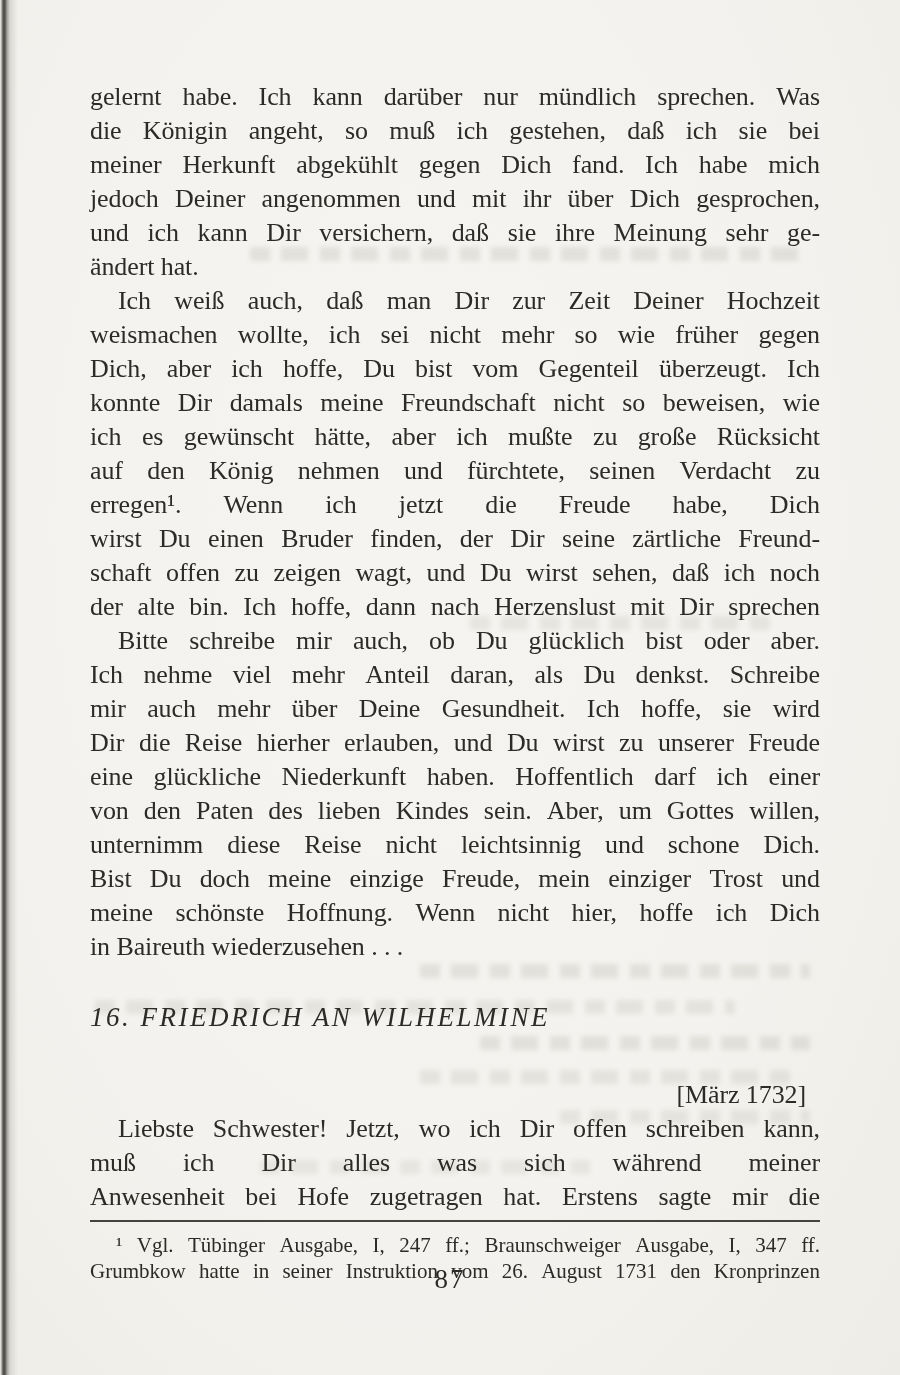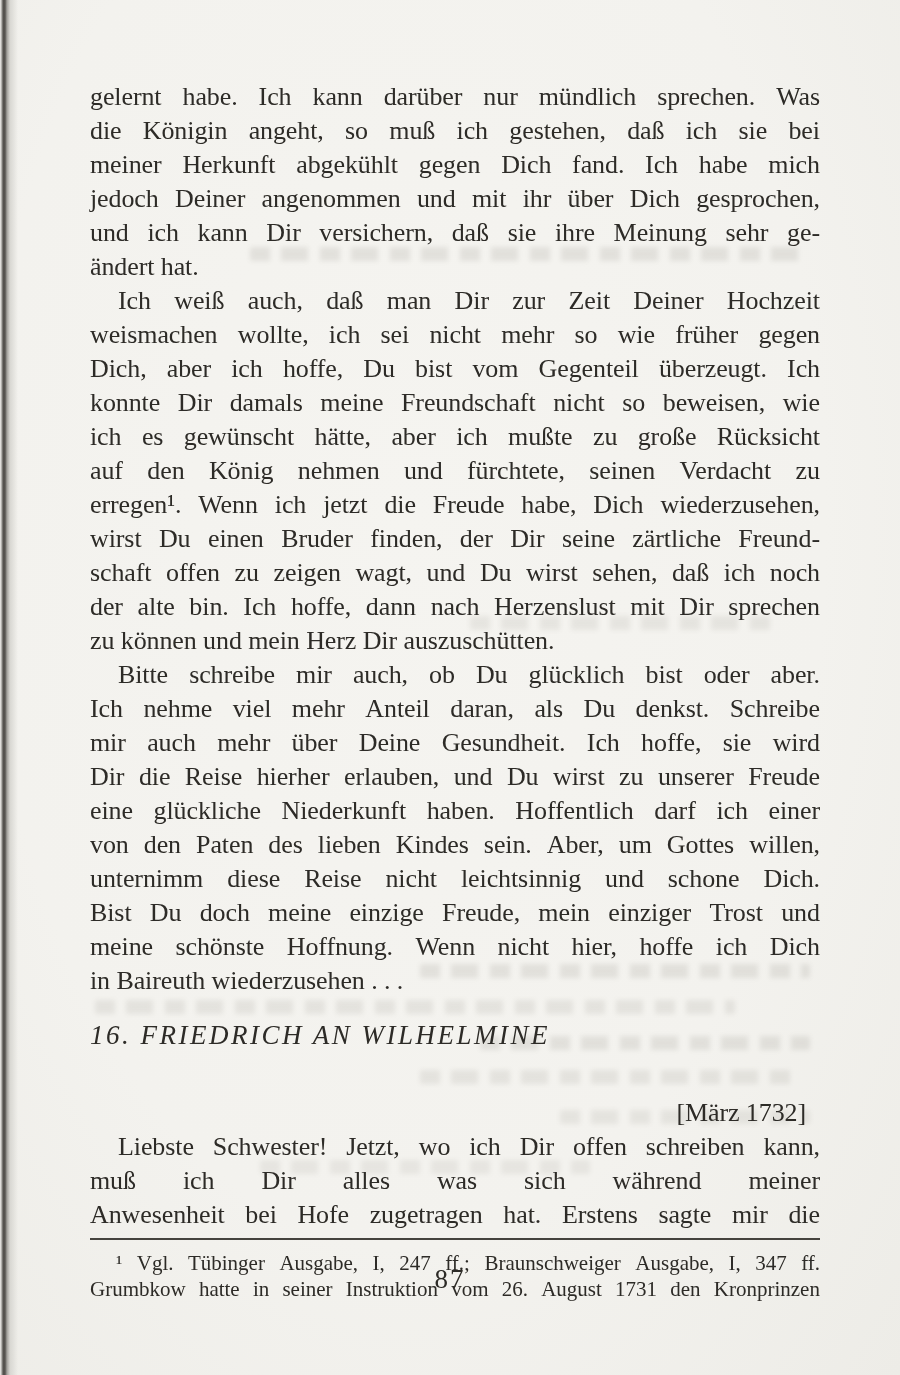"wiederzusehen," span { html: <span>wiederzusehen,</span> -> none }
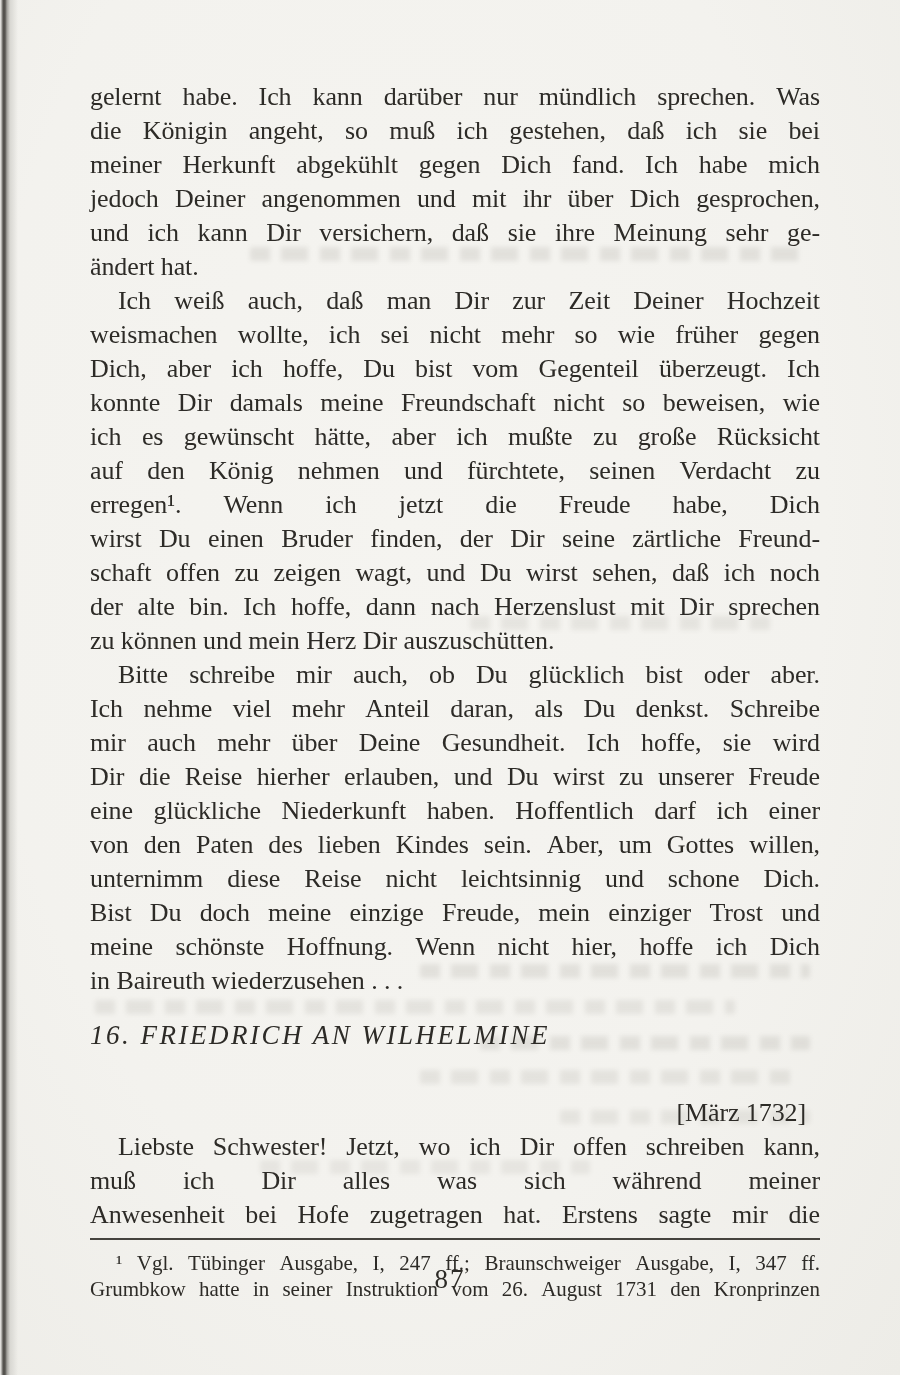"zu können und mein Herz" div.tline { html: <div>zu können und mein Herz Dir auszuschütten.</div> -> none }
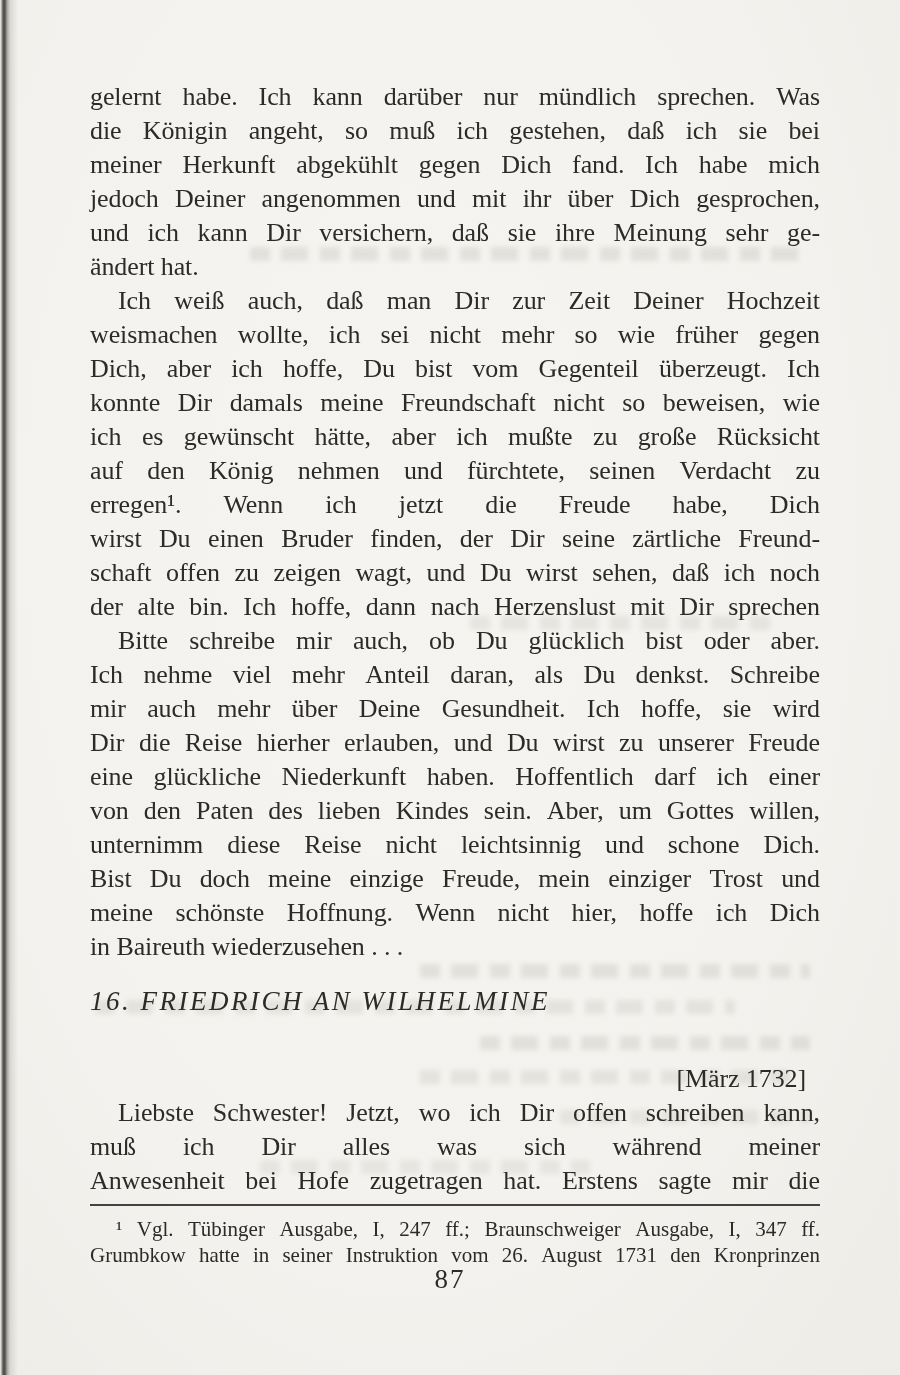"16. FRIEDRICH AN WILHELMINE" .heading { margin-top: 20px -> 36px }
